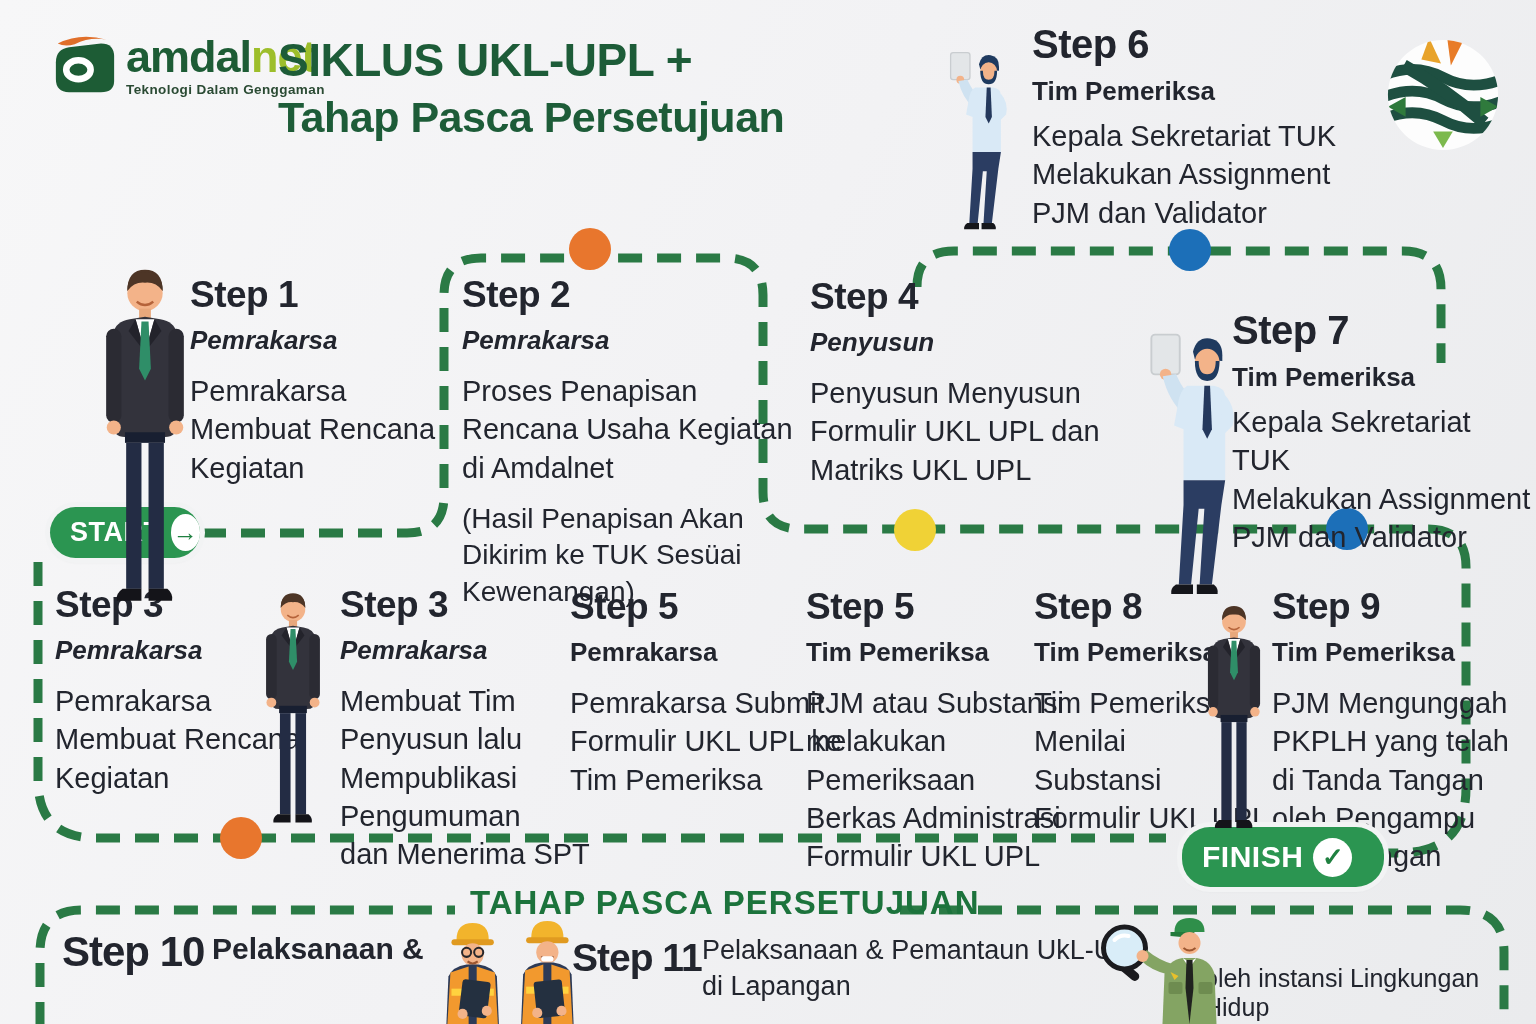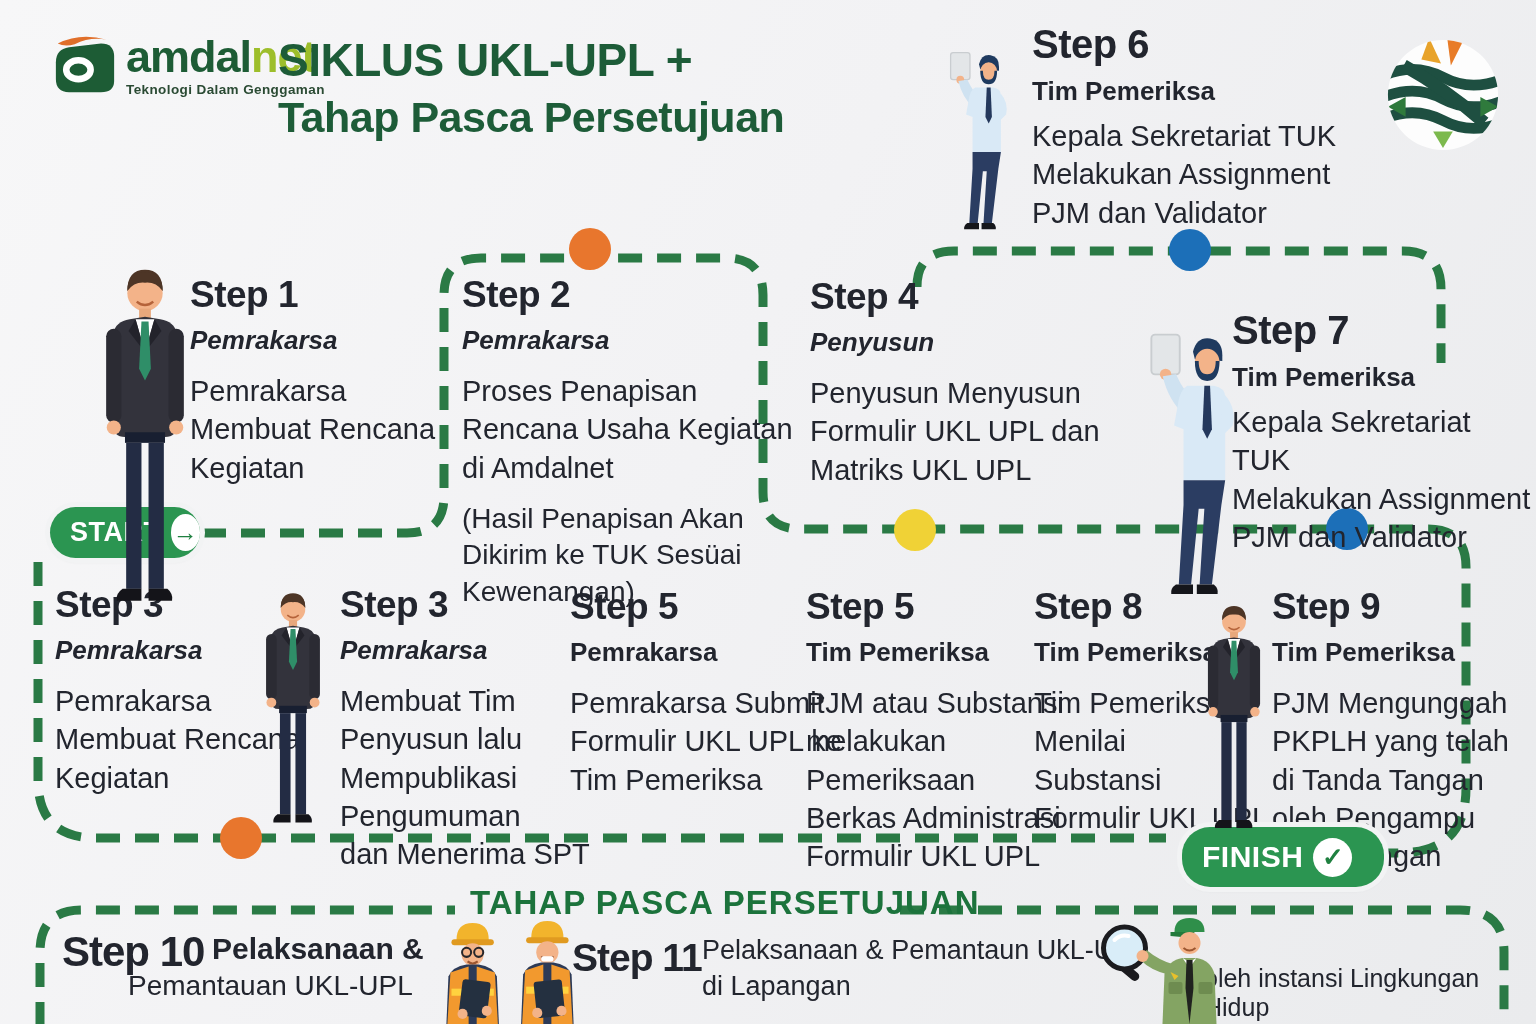"Pemantauan UKL-UPL" div.abs { html: <div>Pemantauan UKL-UPL</div> -> none }
